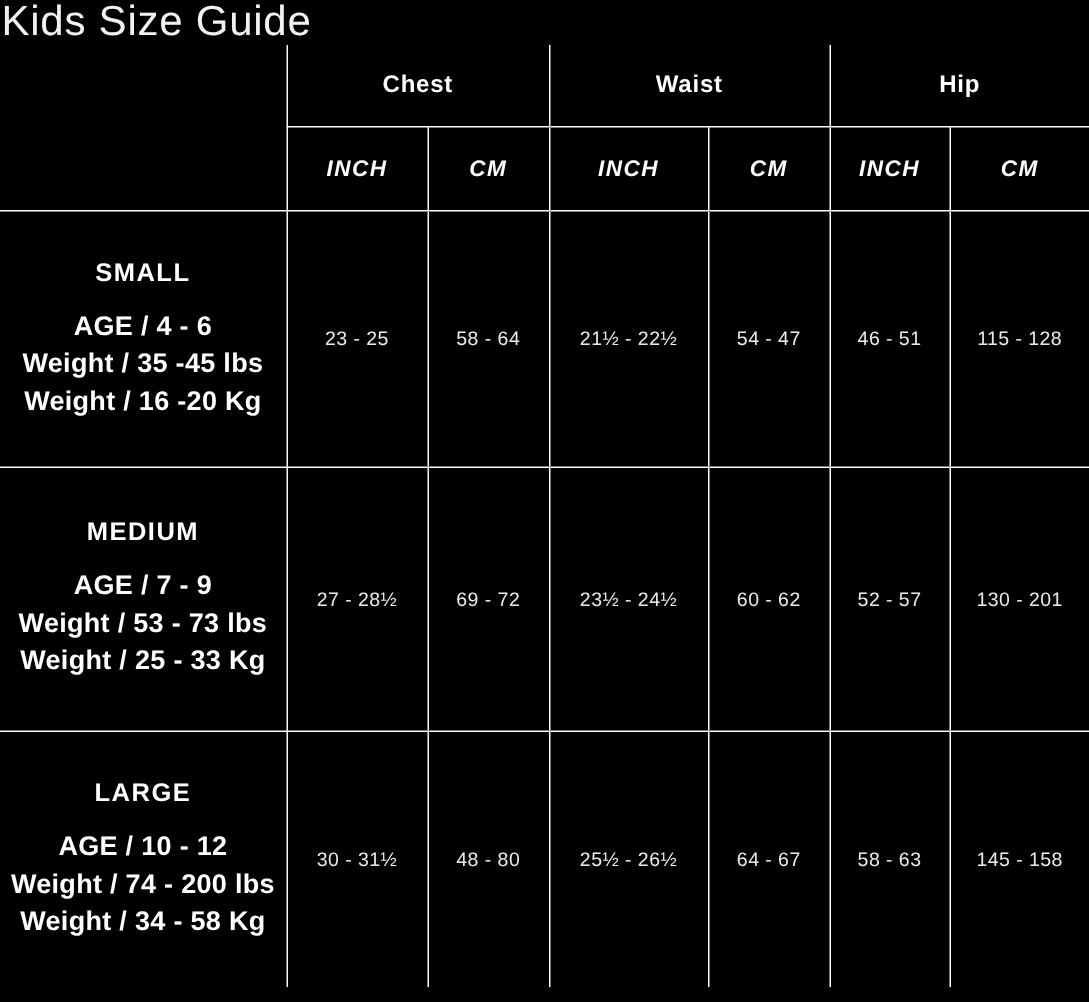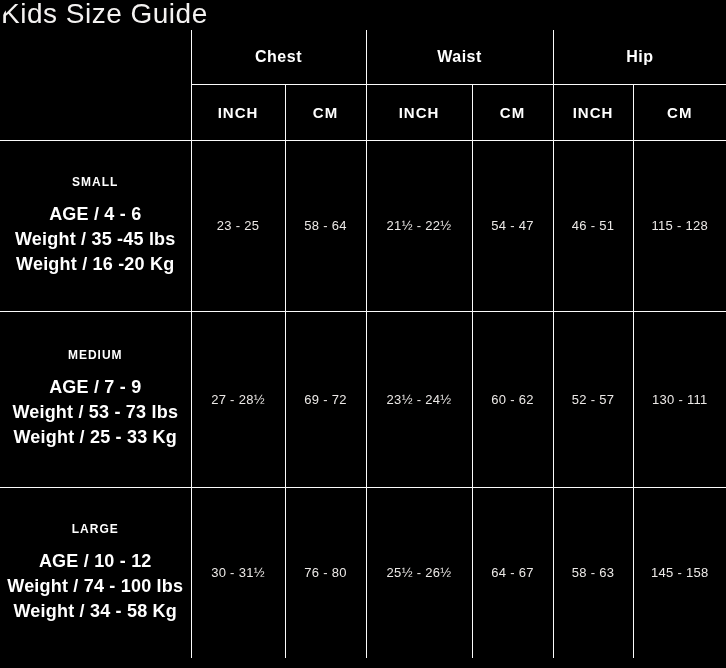"Kids Size Guide" .screen { border-radius: 27px -> none }
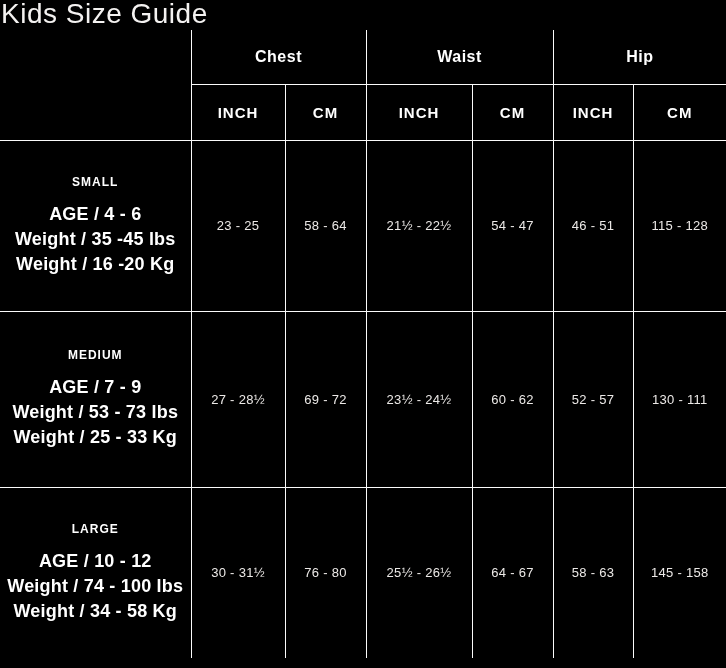"INCH" th.unit-header { font-style: none -> italic }
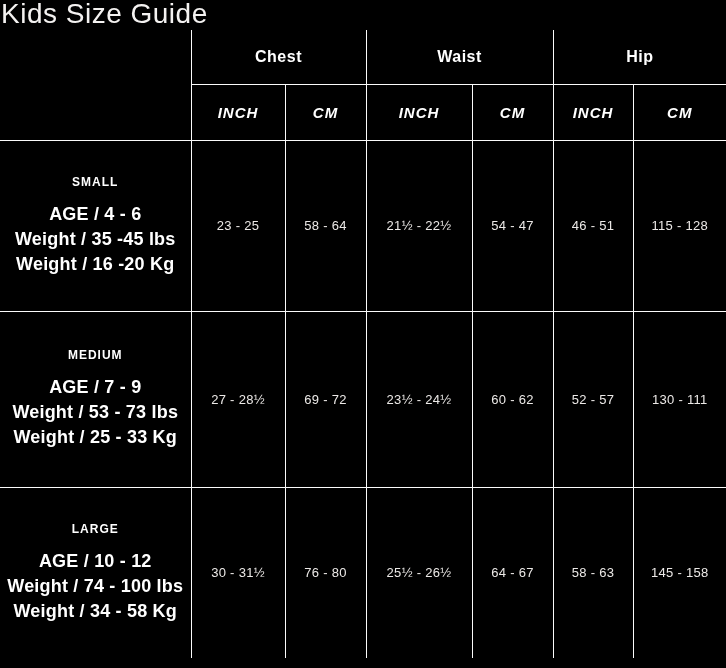"SMALL" .size-name { font-size: 12px -> 17px }
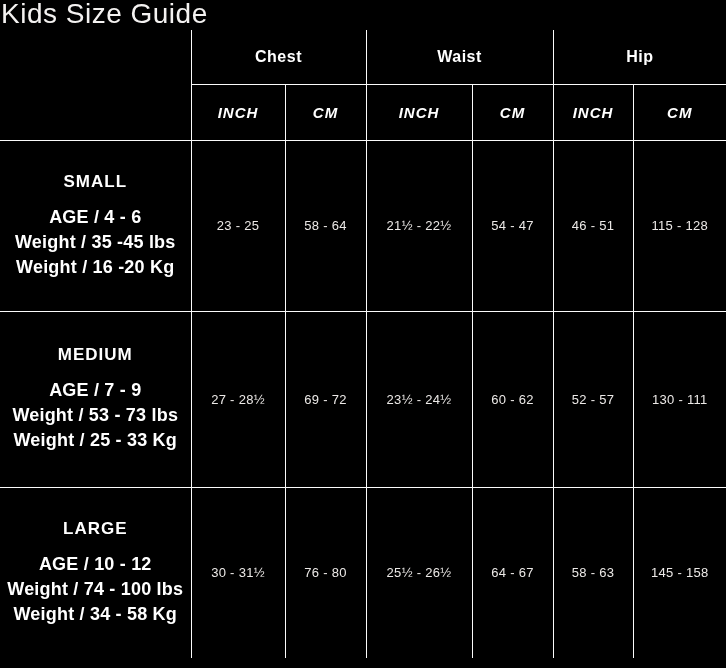"130 - 111" td.value-cell { text: 111 -> 201 }
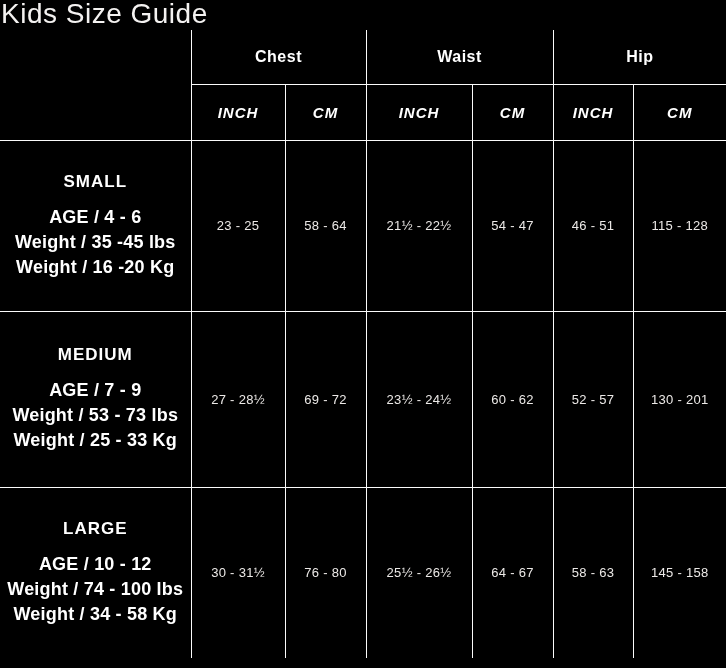"76 - 80" td.value-cell { text: 76 -> 48 }
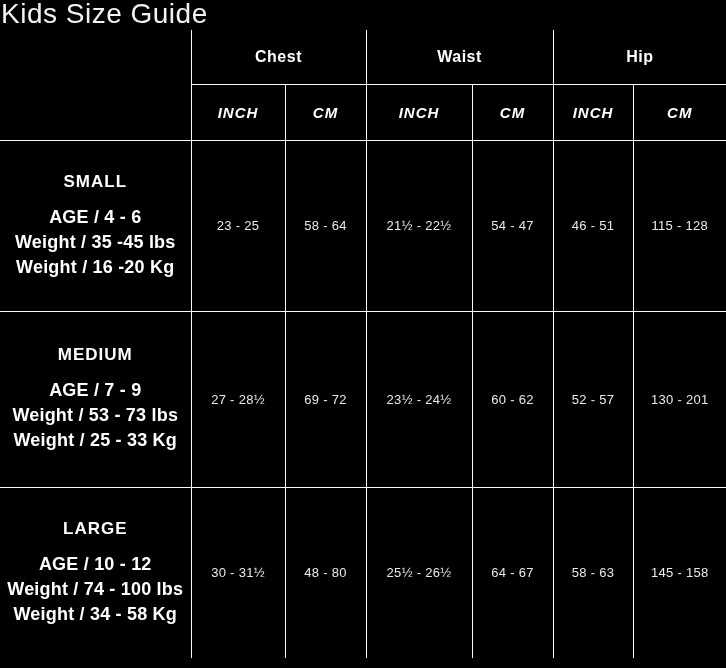"Weight / 74 - 100" div { text: 100 -> 200 }
